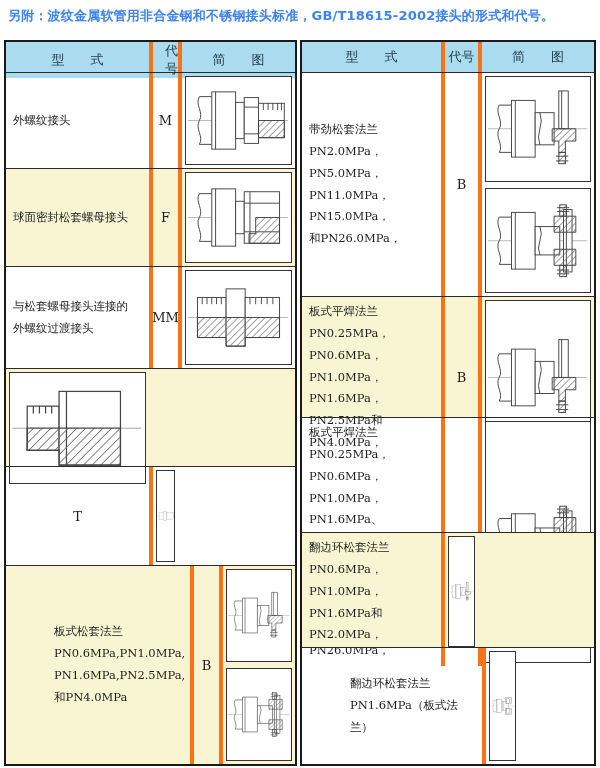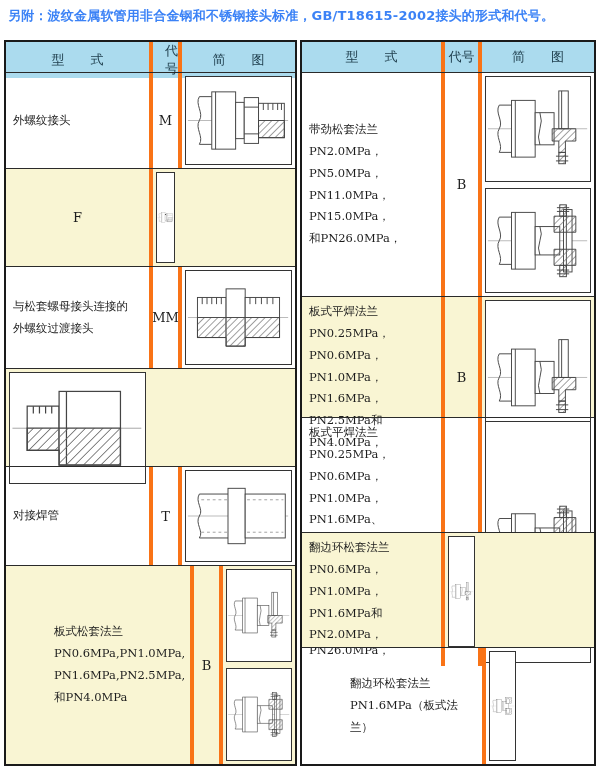"球面密封松套螺母接头" div.c { html: none -> <div>球面密封松套螺母接头</div> }
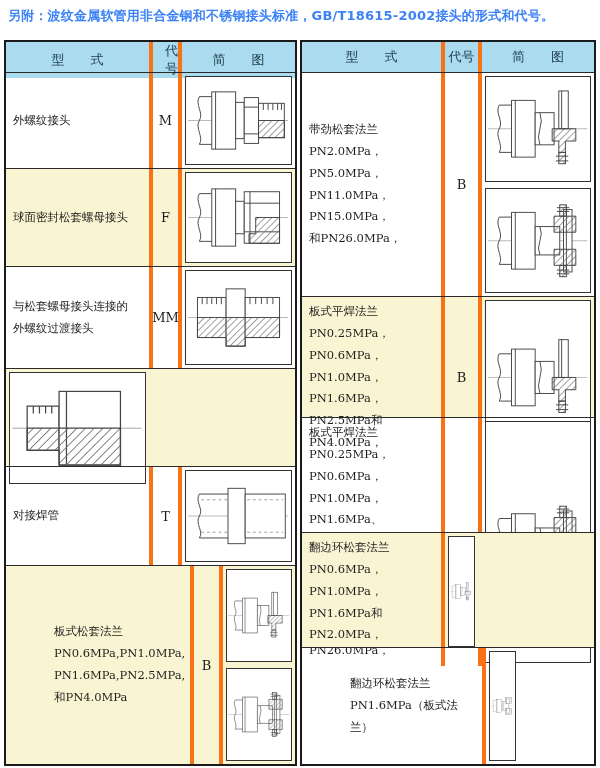"对接焊管" div.c { html: <div>对接焊管</div> -> none }
